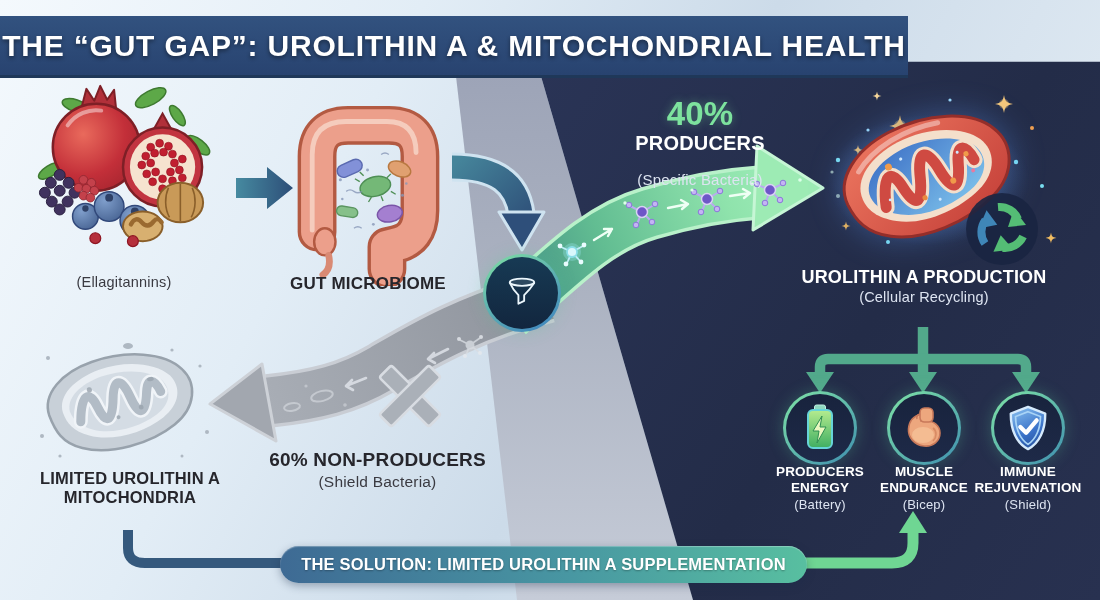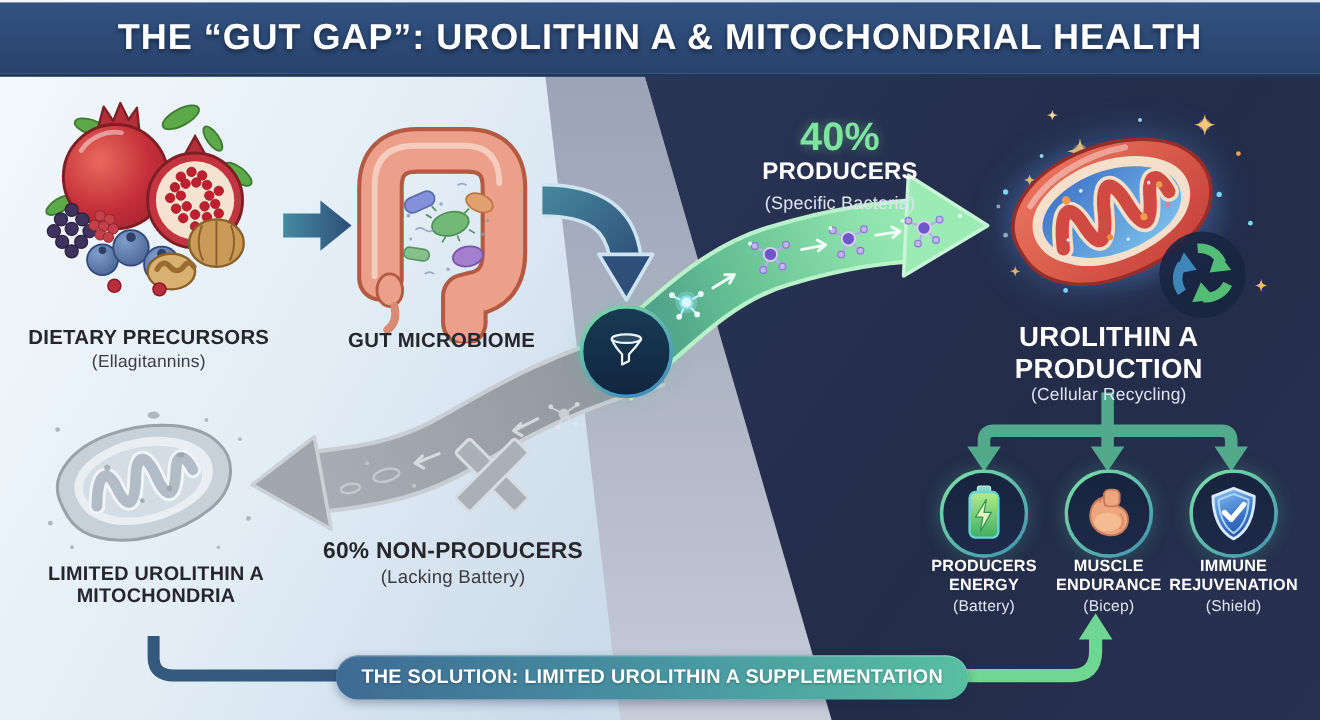"THE “GUT GAP”: UROLITHIN A" .title-bar { top: 2px -> 16px; width: 1100px -> 908px }
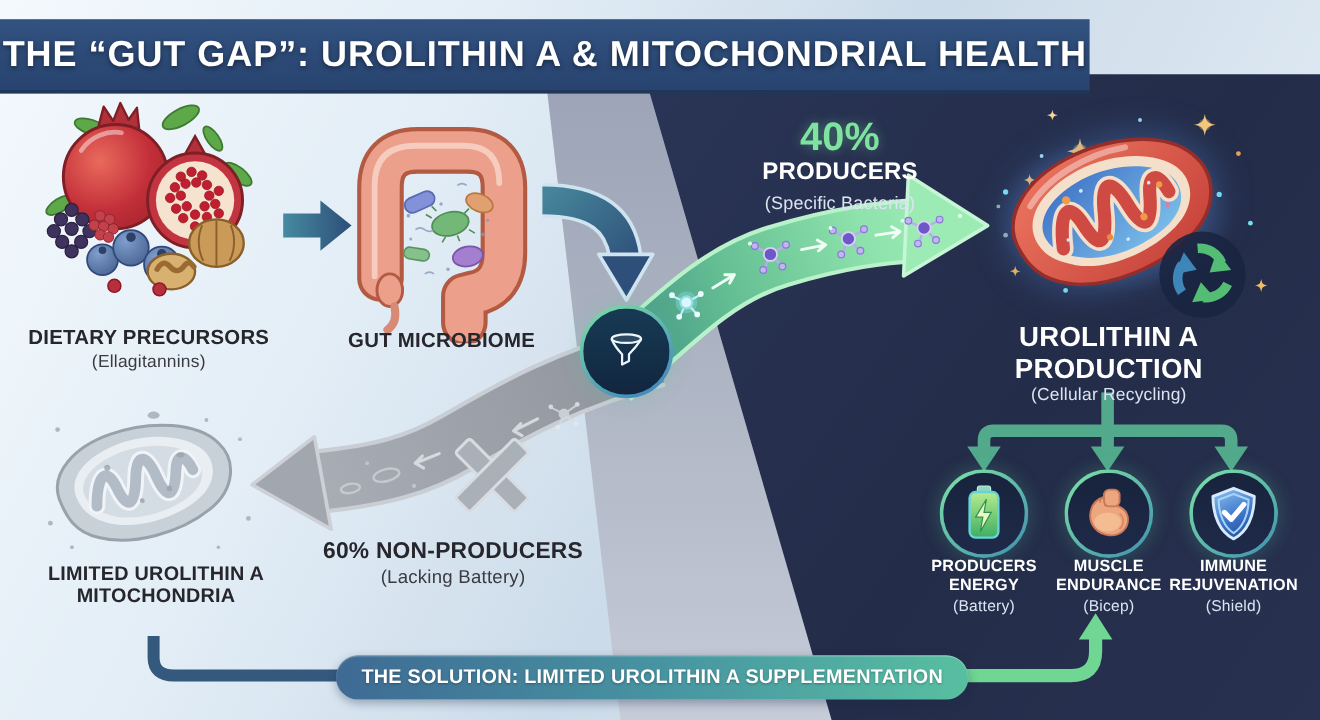"(Specific Bacteria)" div.white-sub { margin-top: 6px -> 16px }
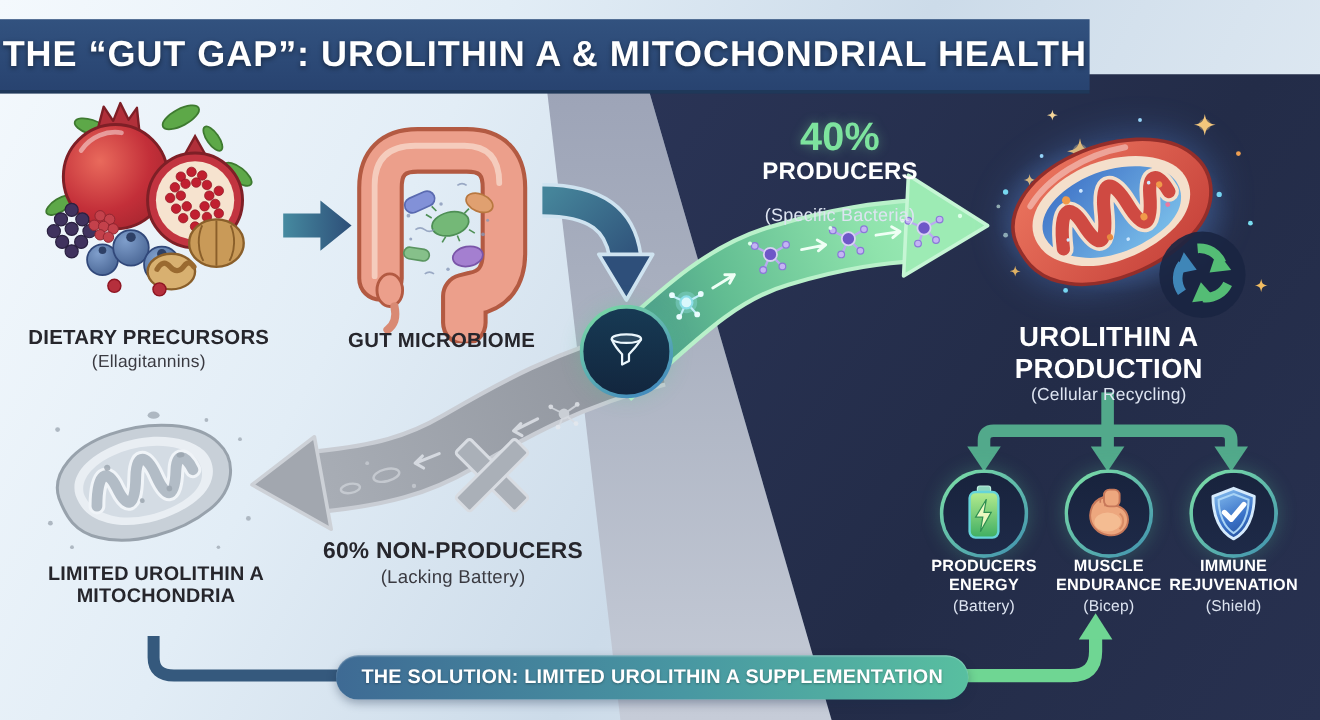"DIETARY PRECURSORS" div.dark-txt { html: <div>DIETARY PRECURSORS</div> -> none }
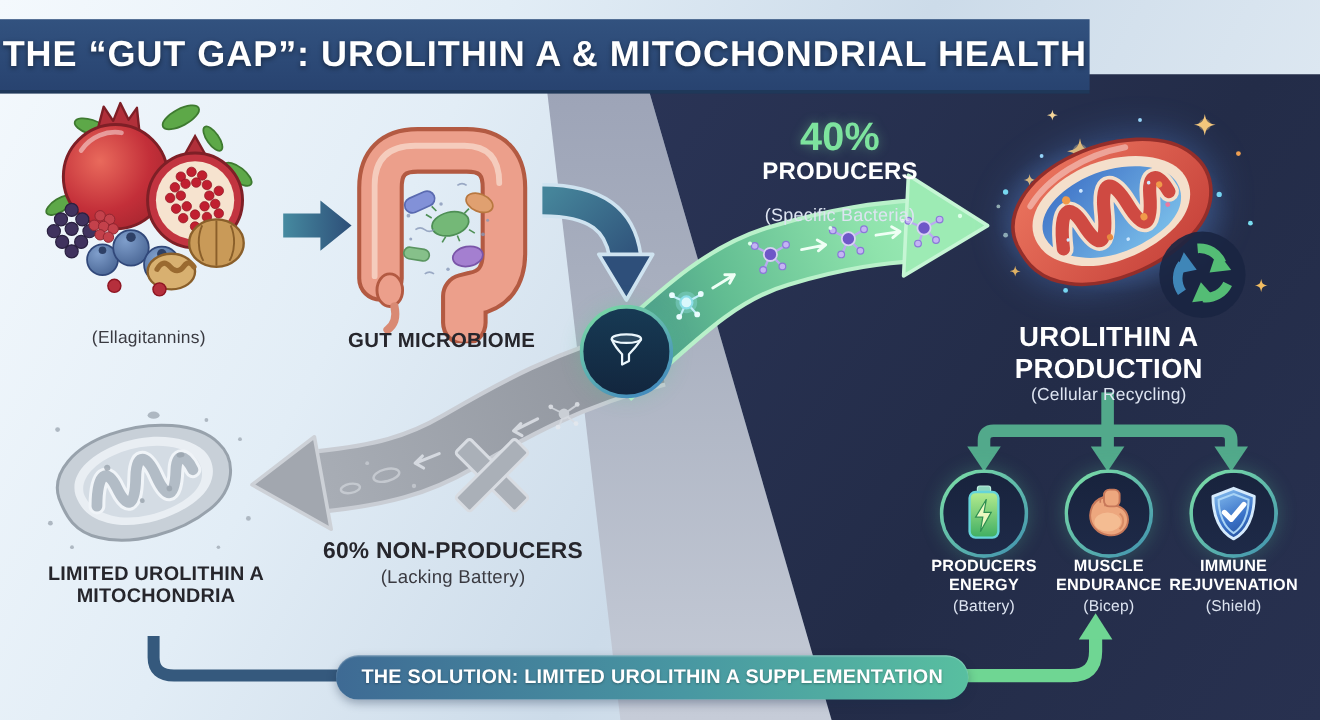"UROLITHIN A PRODUCTION" div.white-txt { font-size: 23px -> 18px }
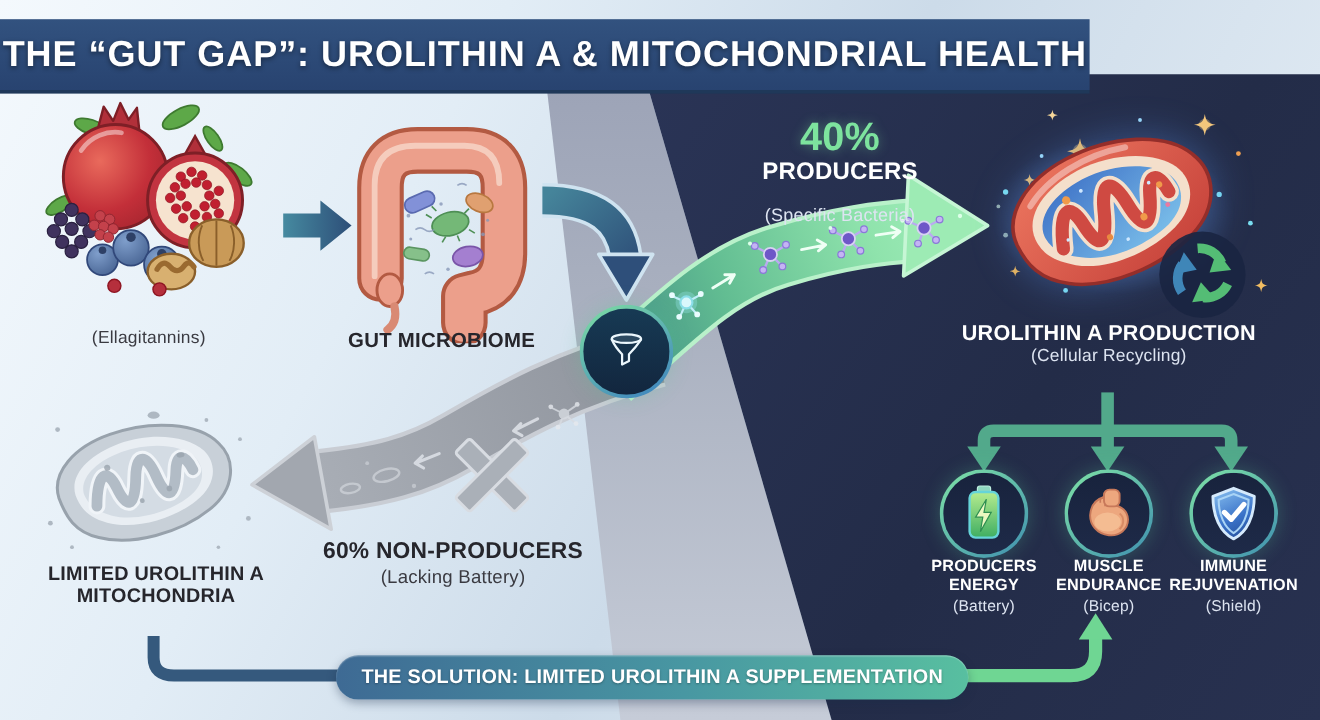"(Lacking Battery)" div.dark-sub { text: Lacking Battery -> Shield Bacteria }
